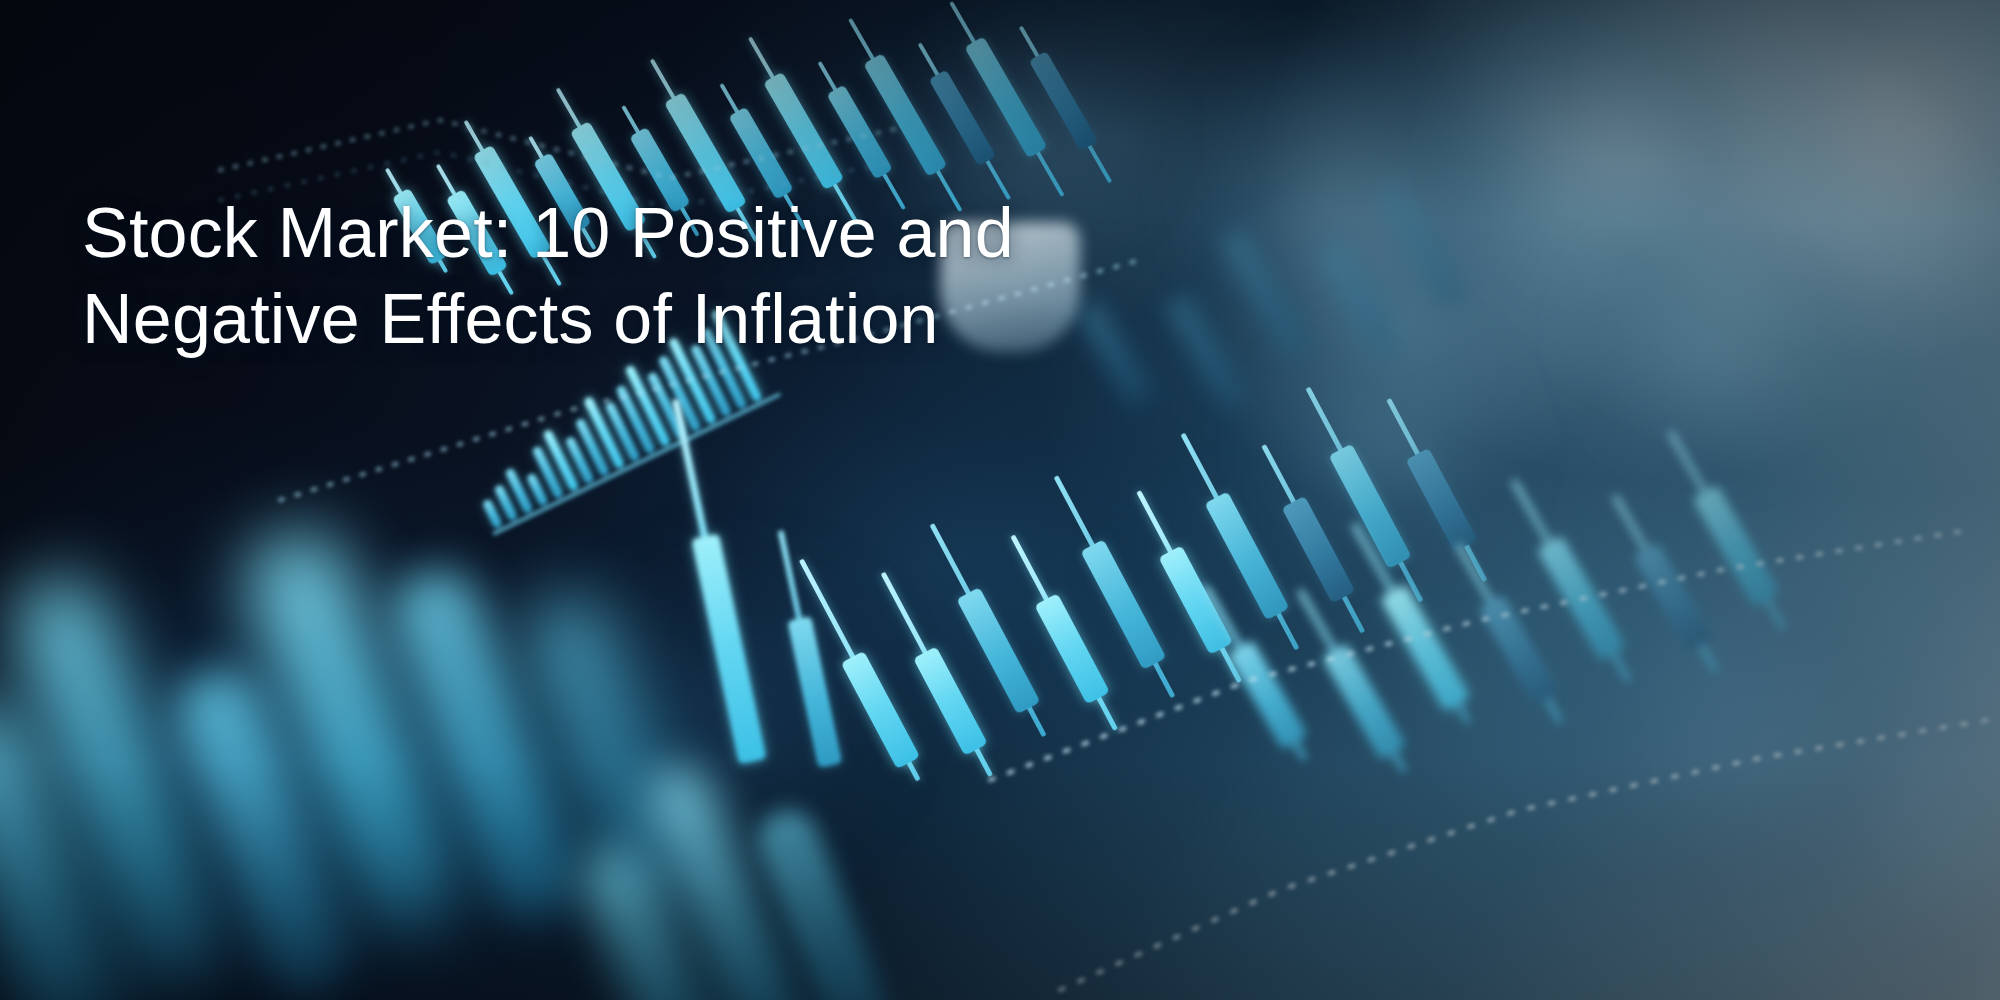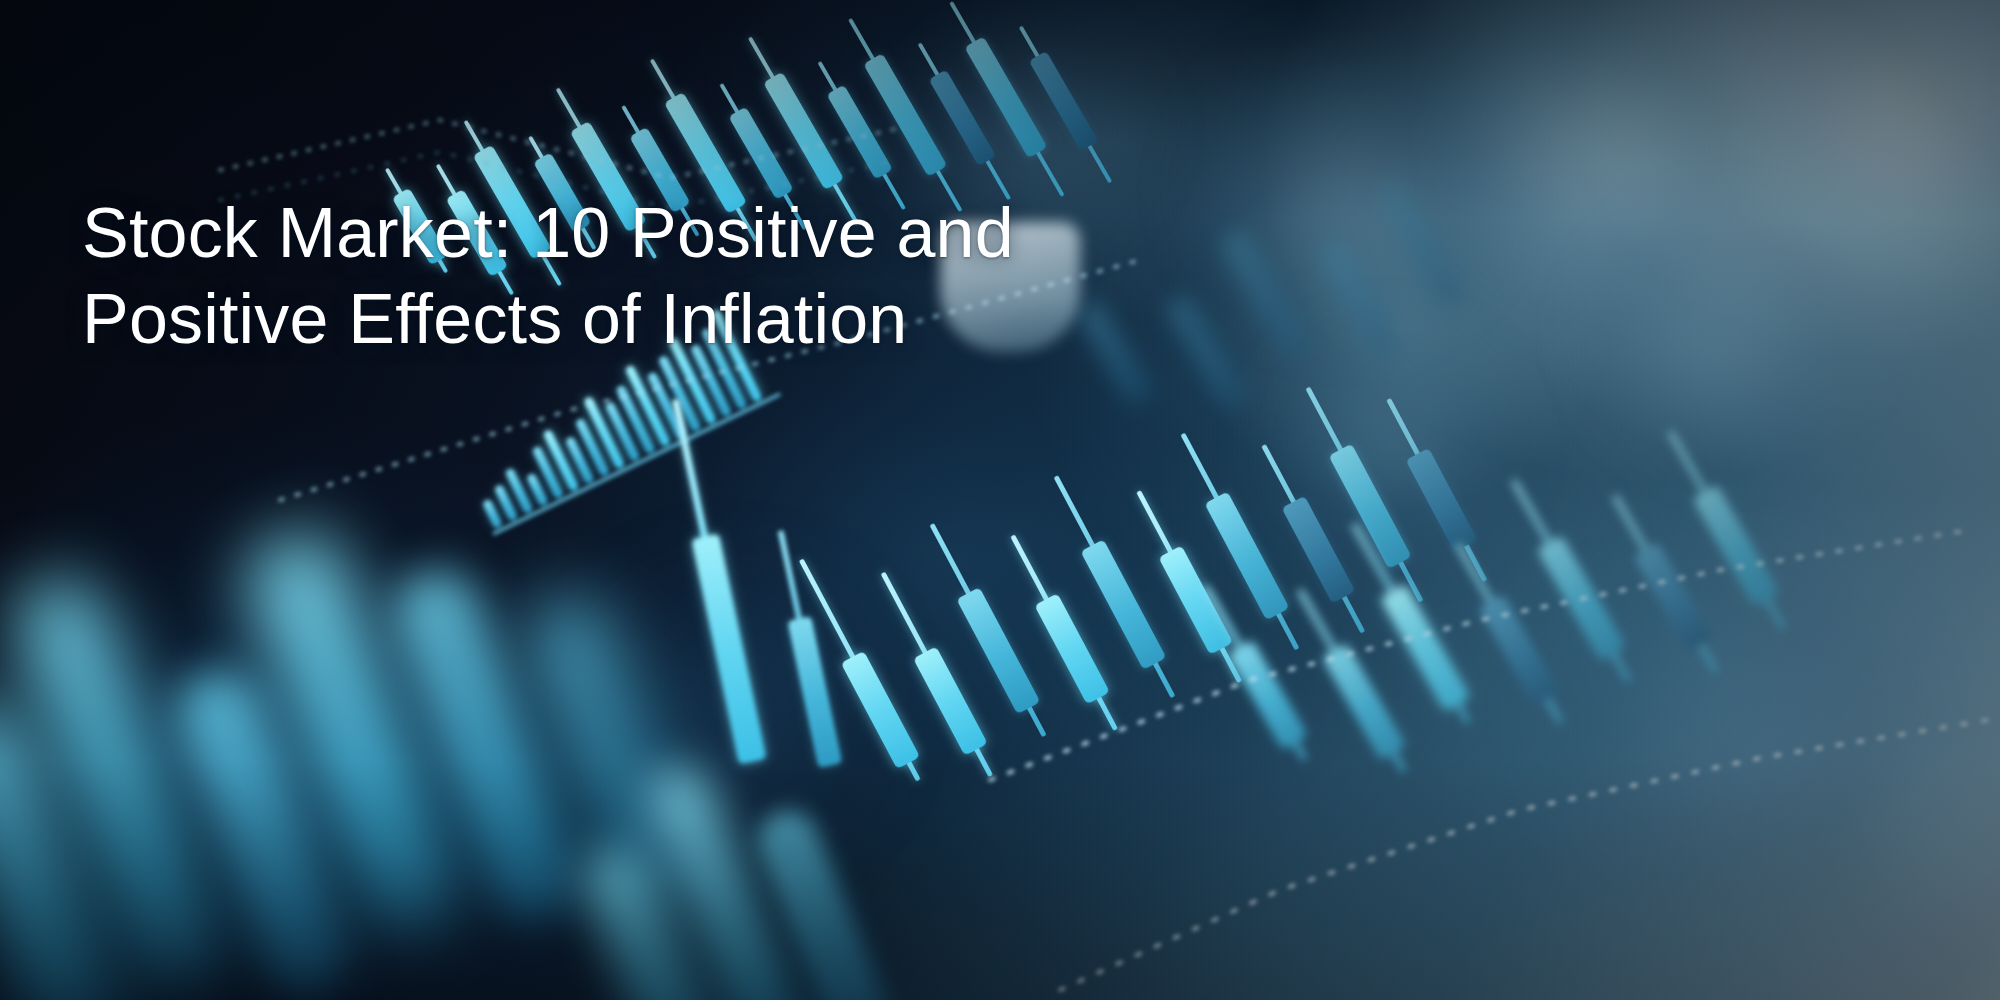"Positive Effects of Inflation" span.title-line { text: Positive -> Negative }
